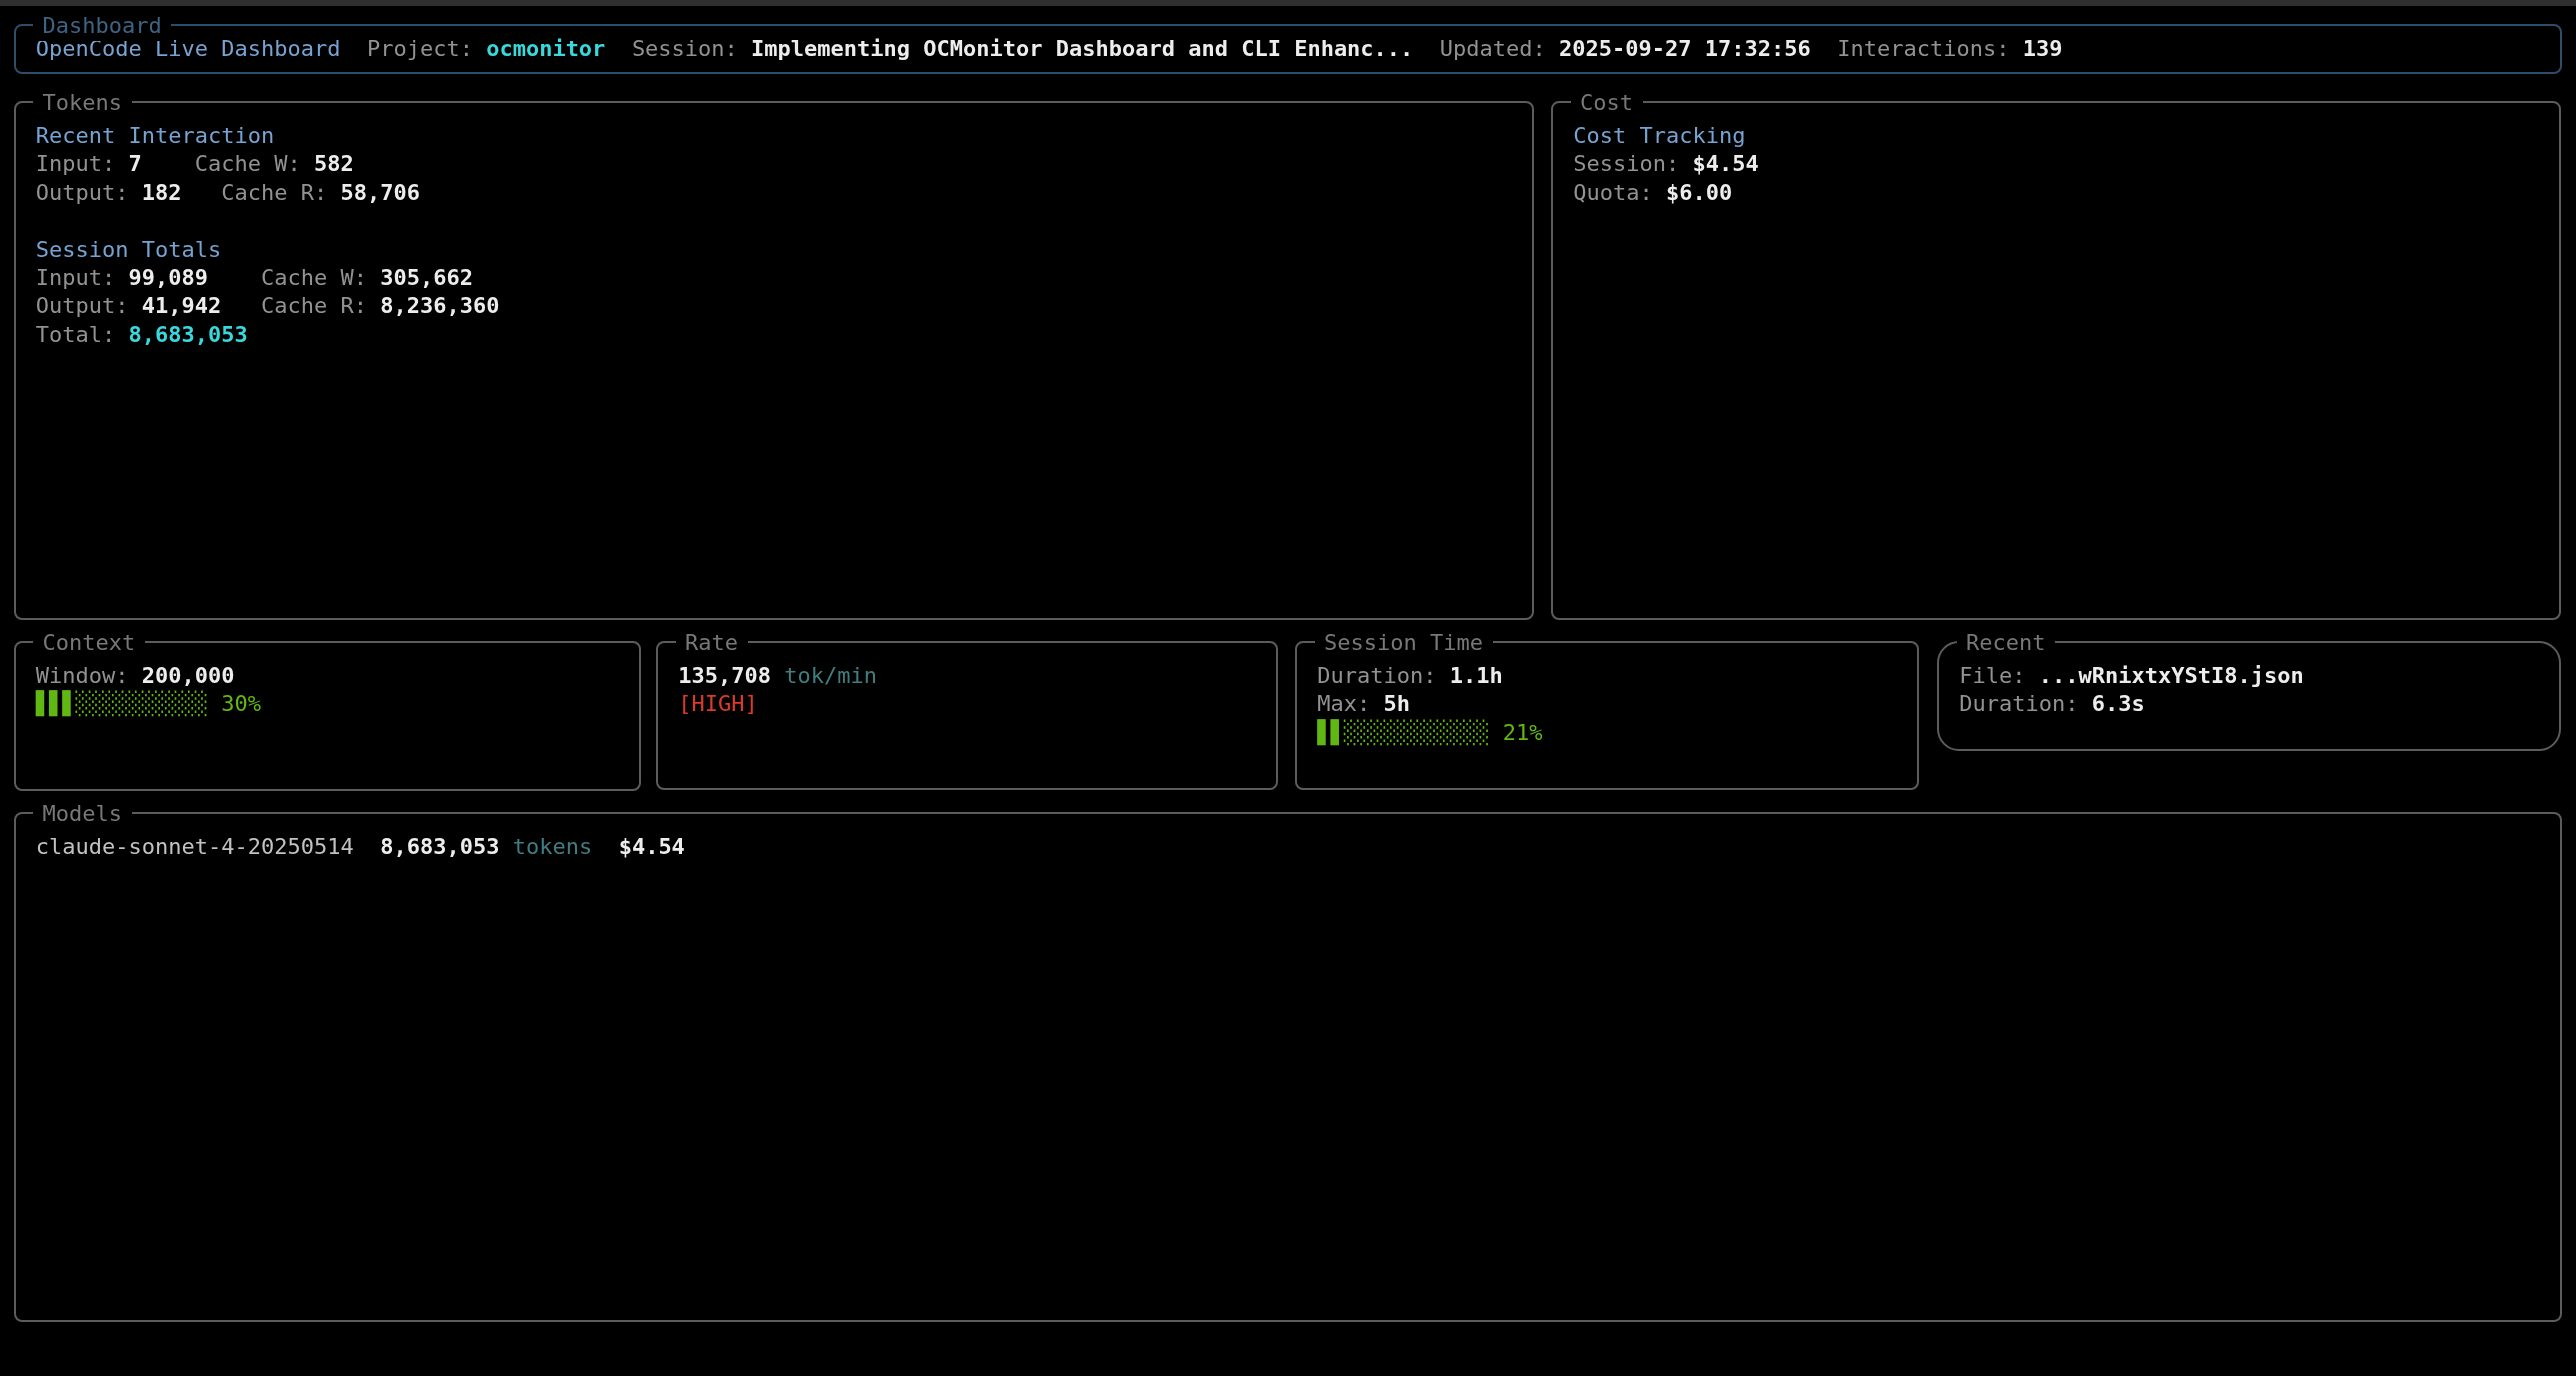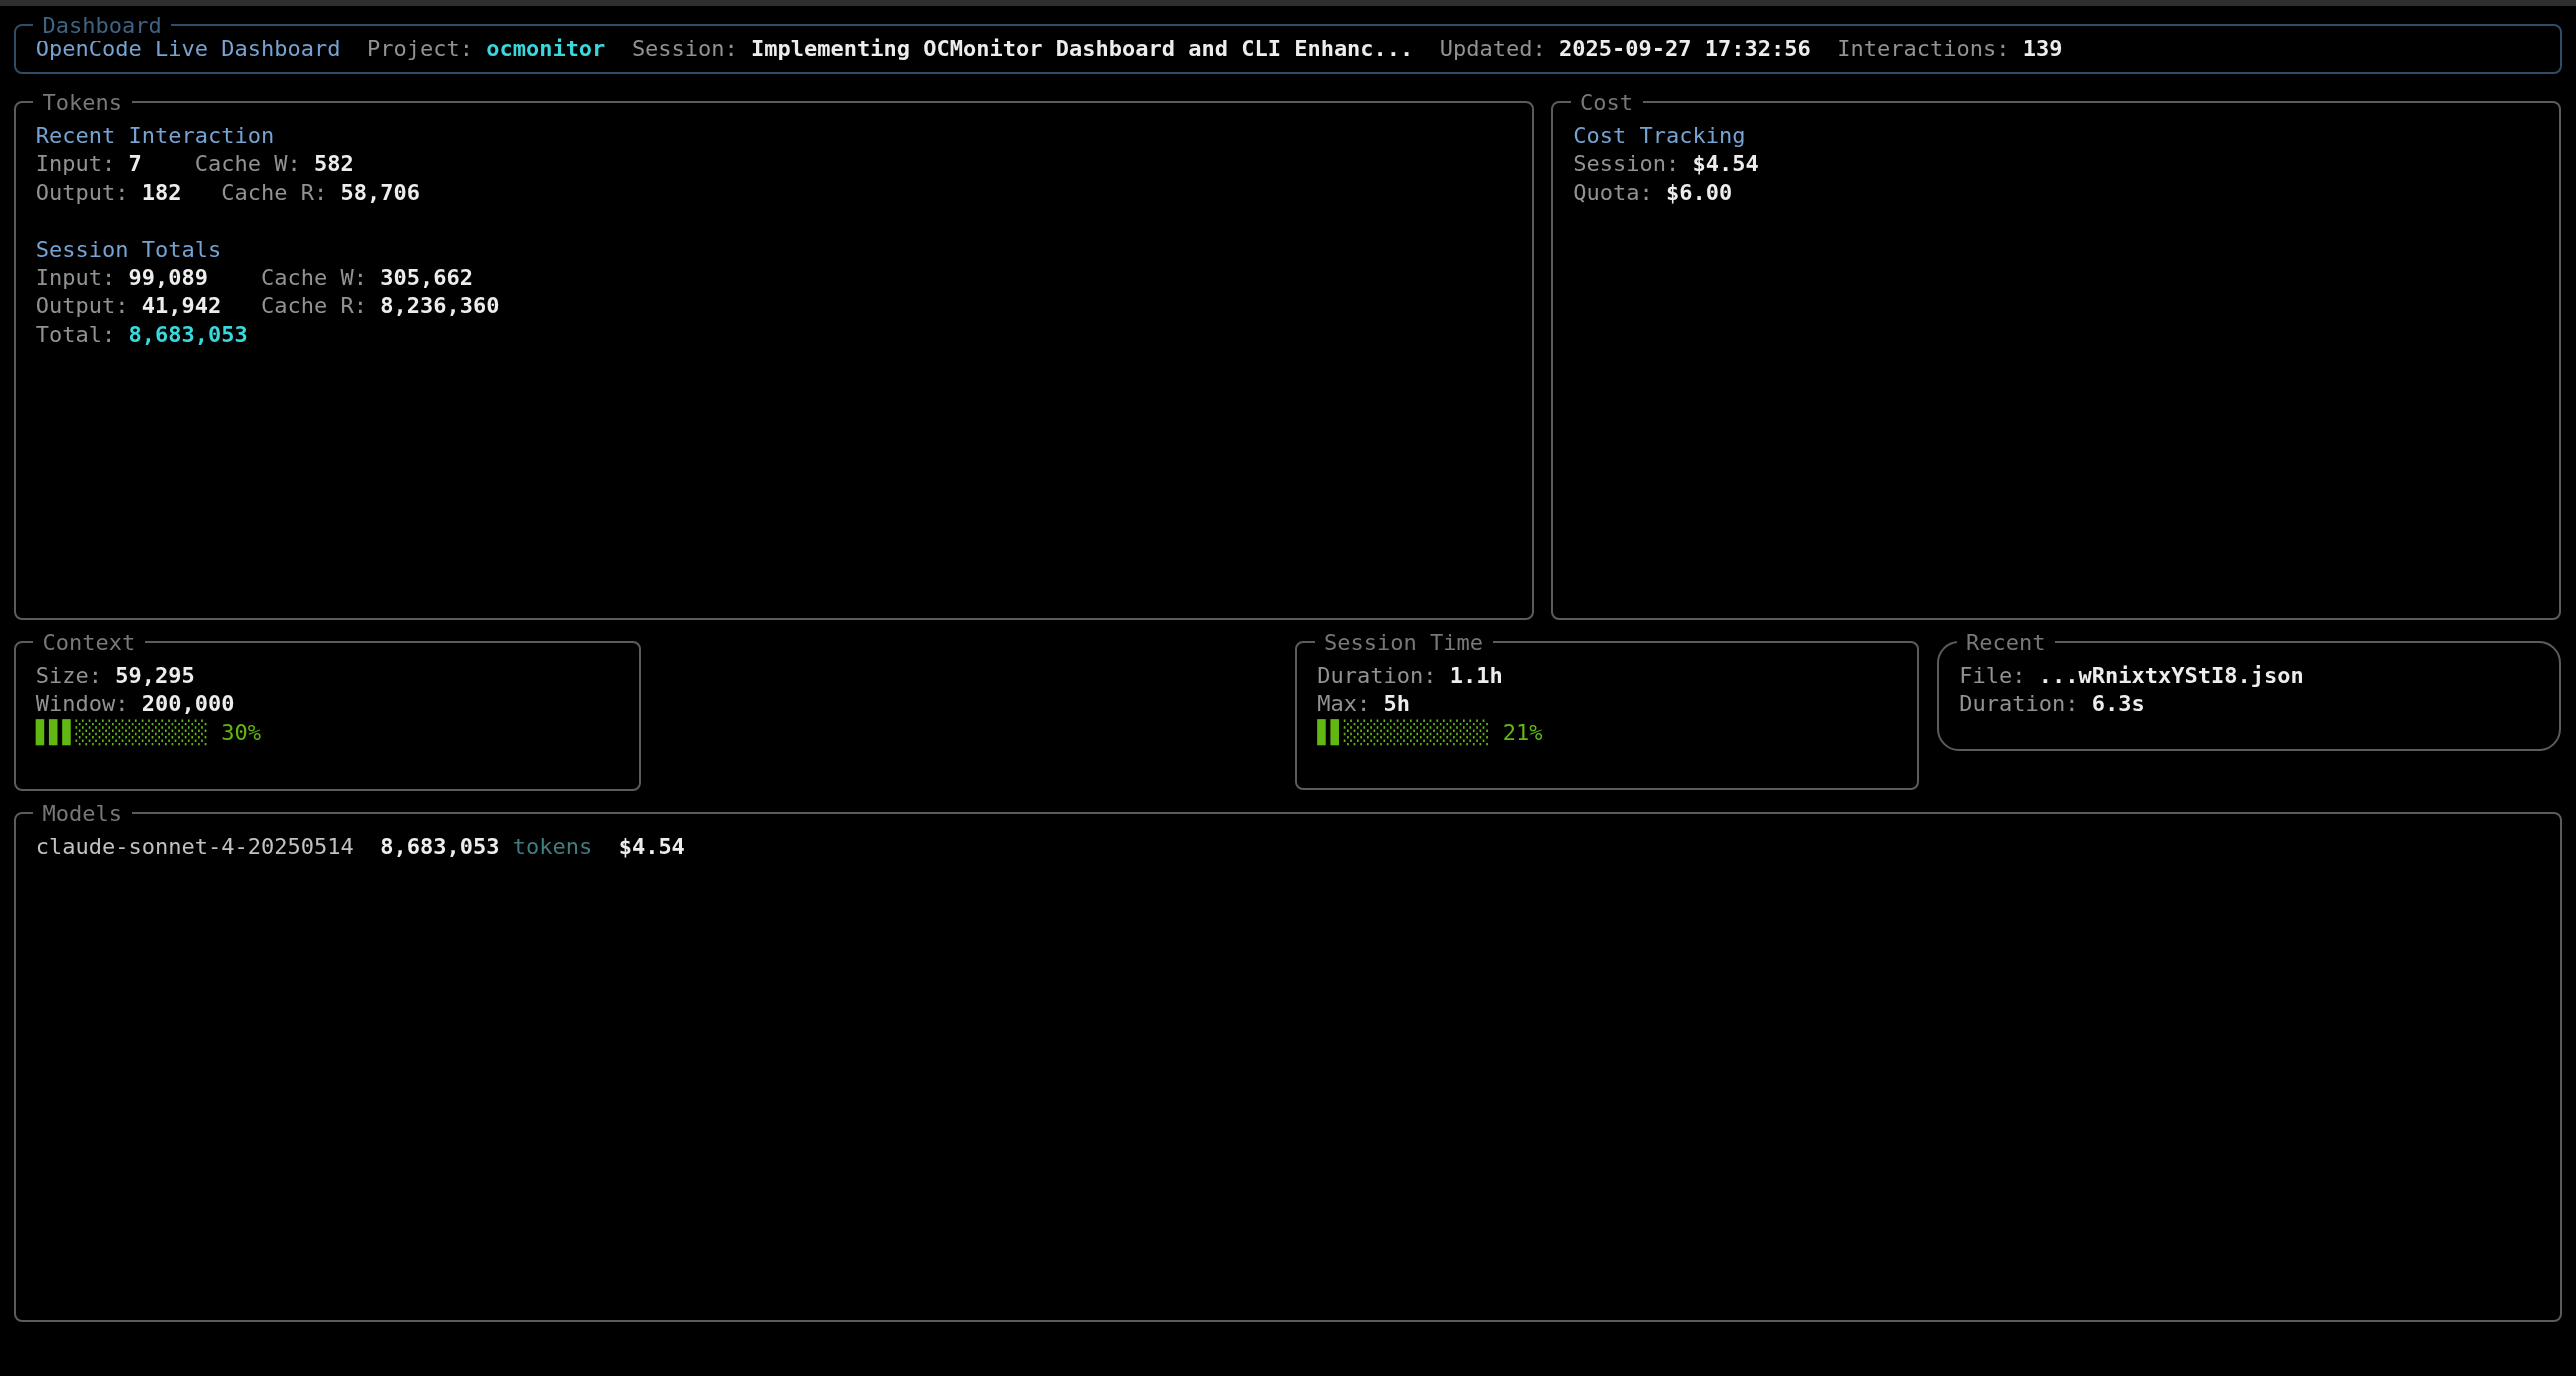"Rate" section.panel { html: none -> <section> <span>Rate</span> <div> <div><span>135,708</span><span> </span><span>tok/min</span></div> <div><span>[HIGH]</span></div> </div> </section> }
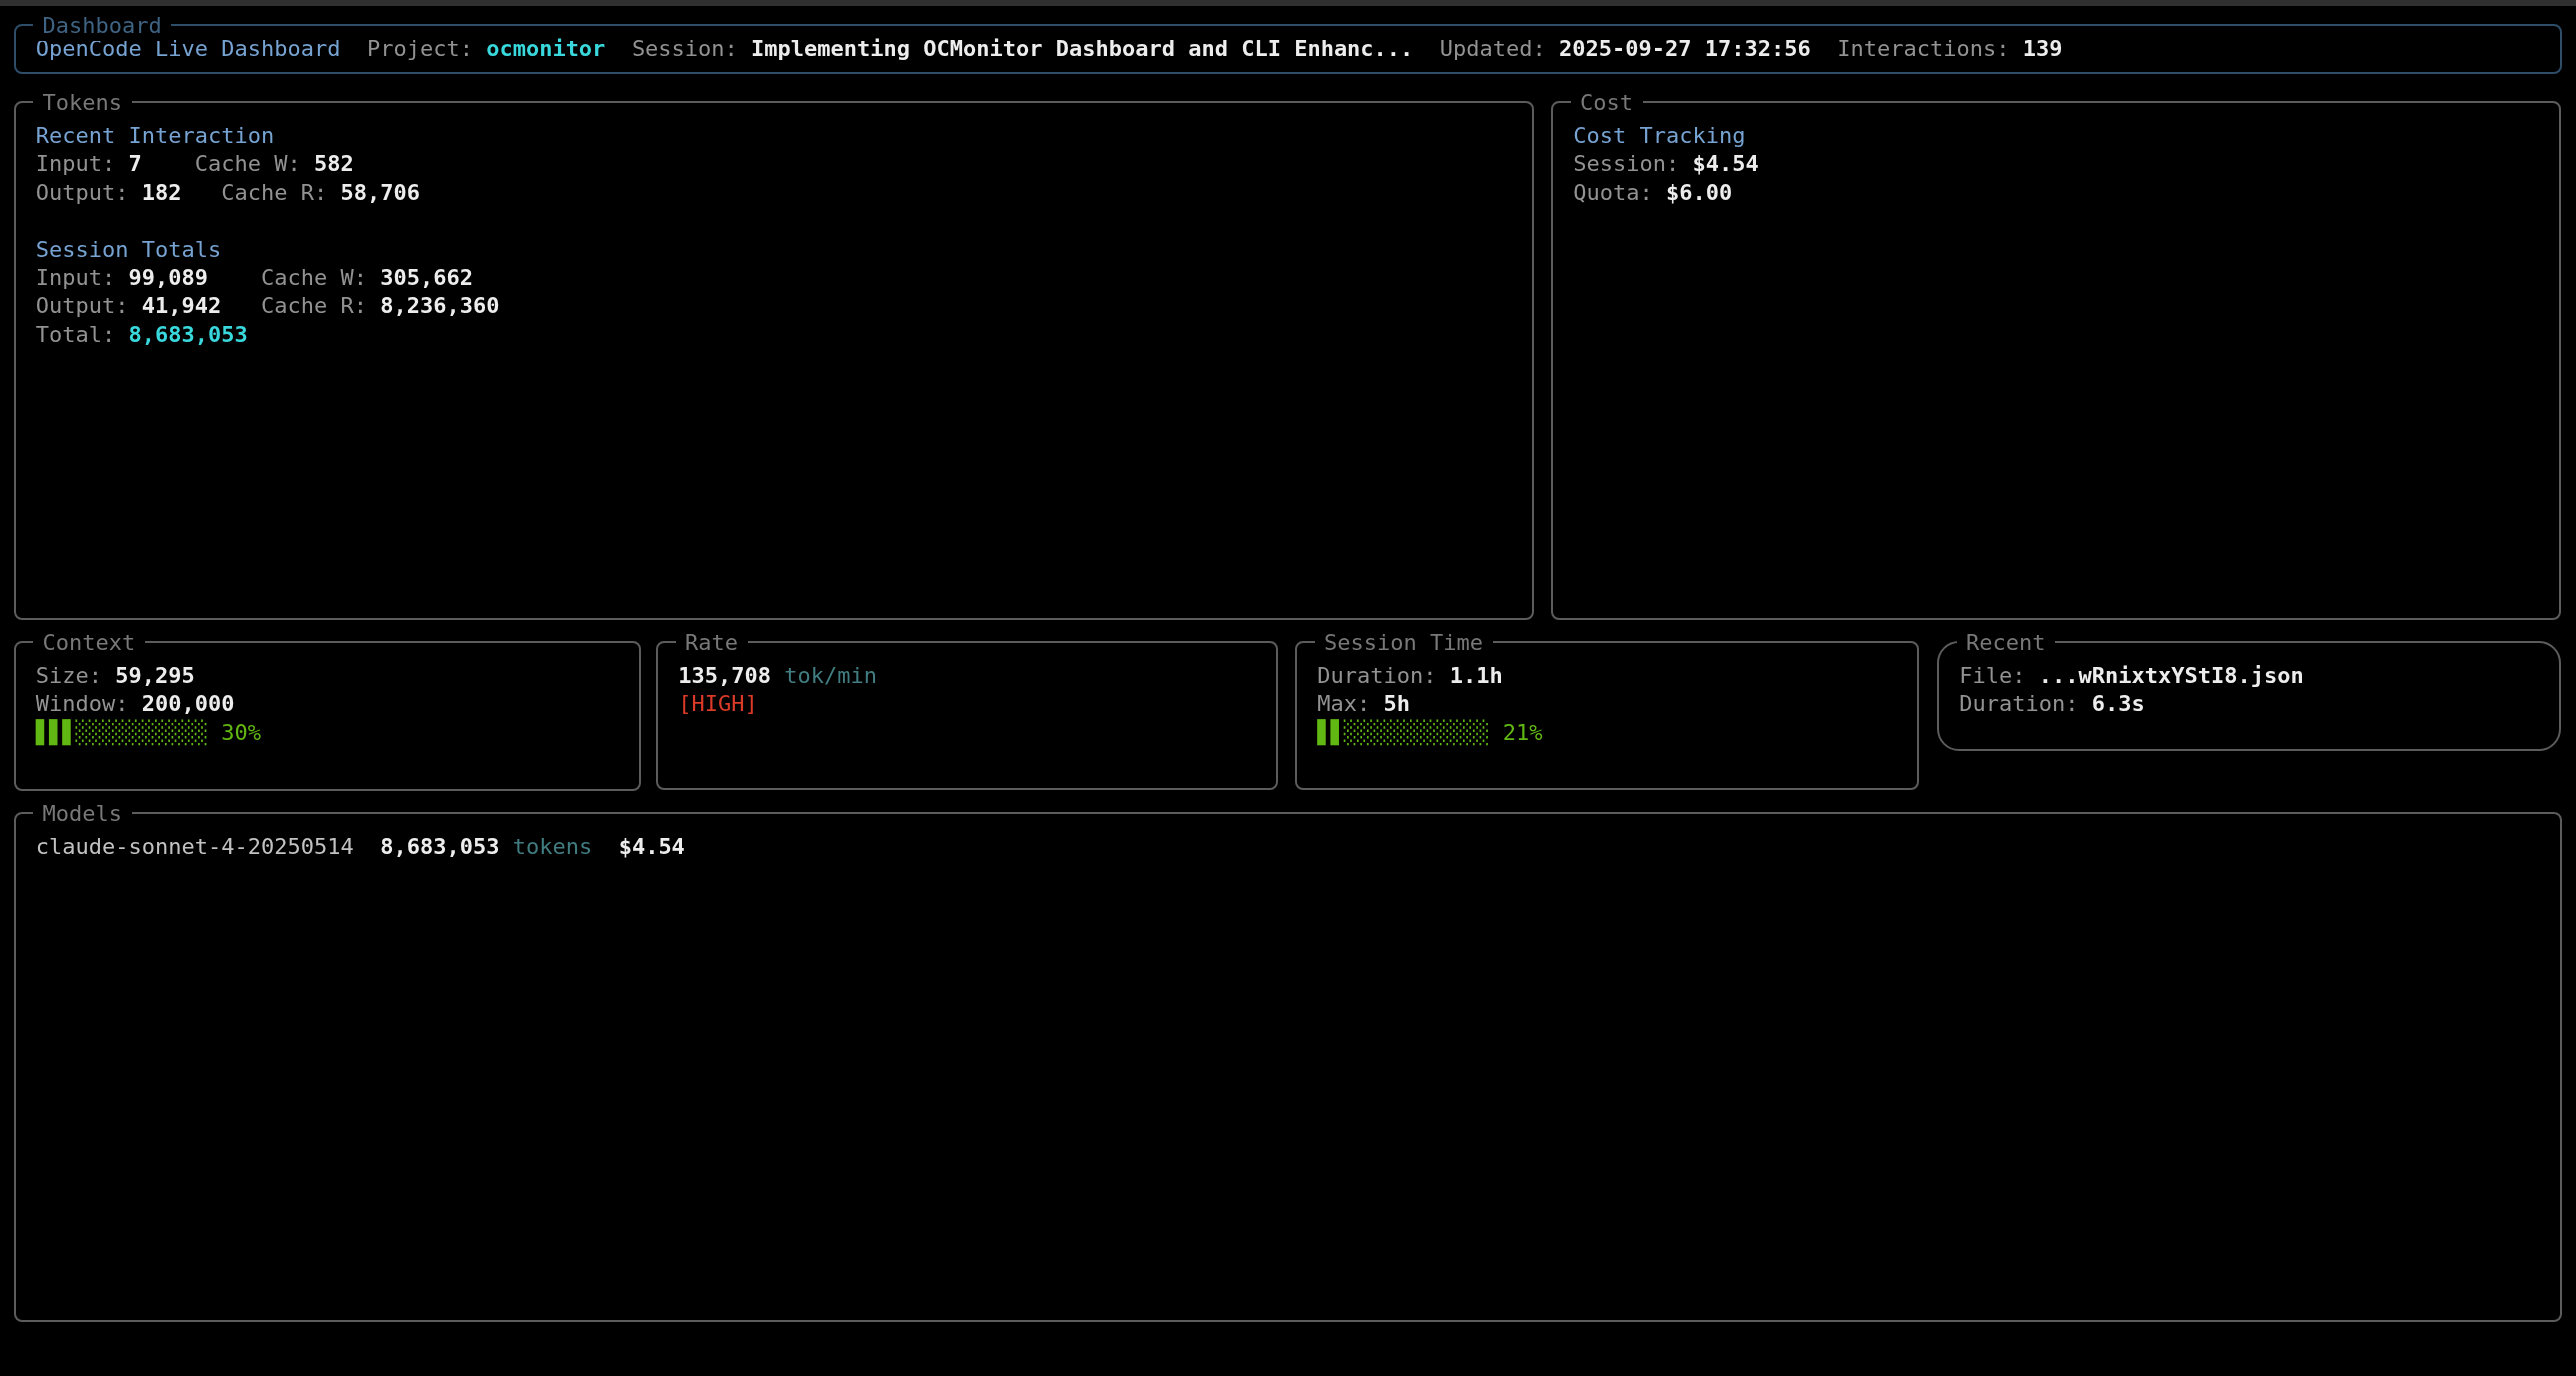"Size: 59,295" div.line { html: <div><span>Size: </span><span>59,295</span></div> -> none }
